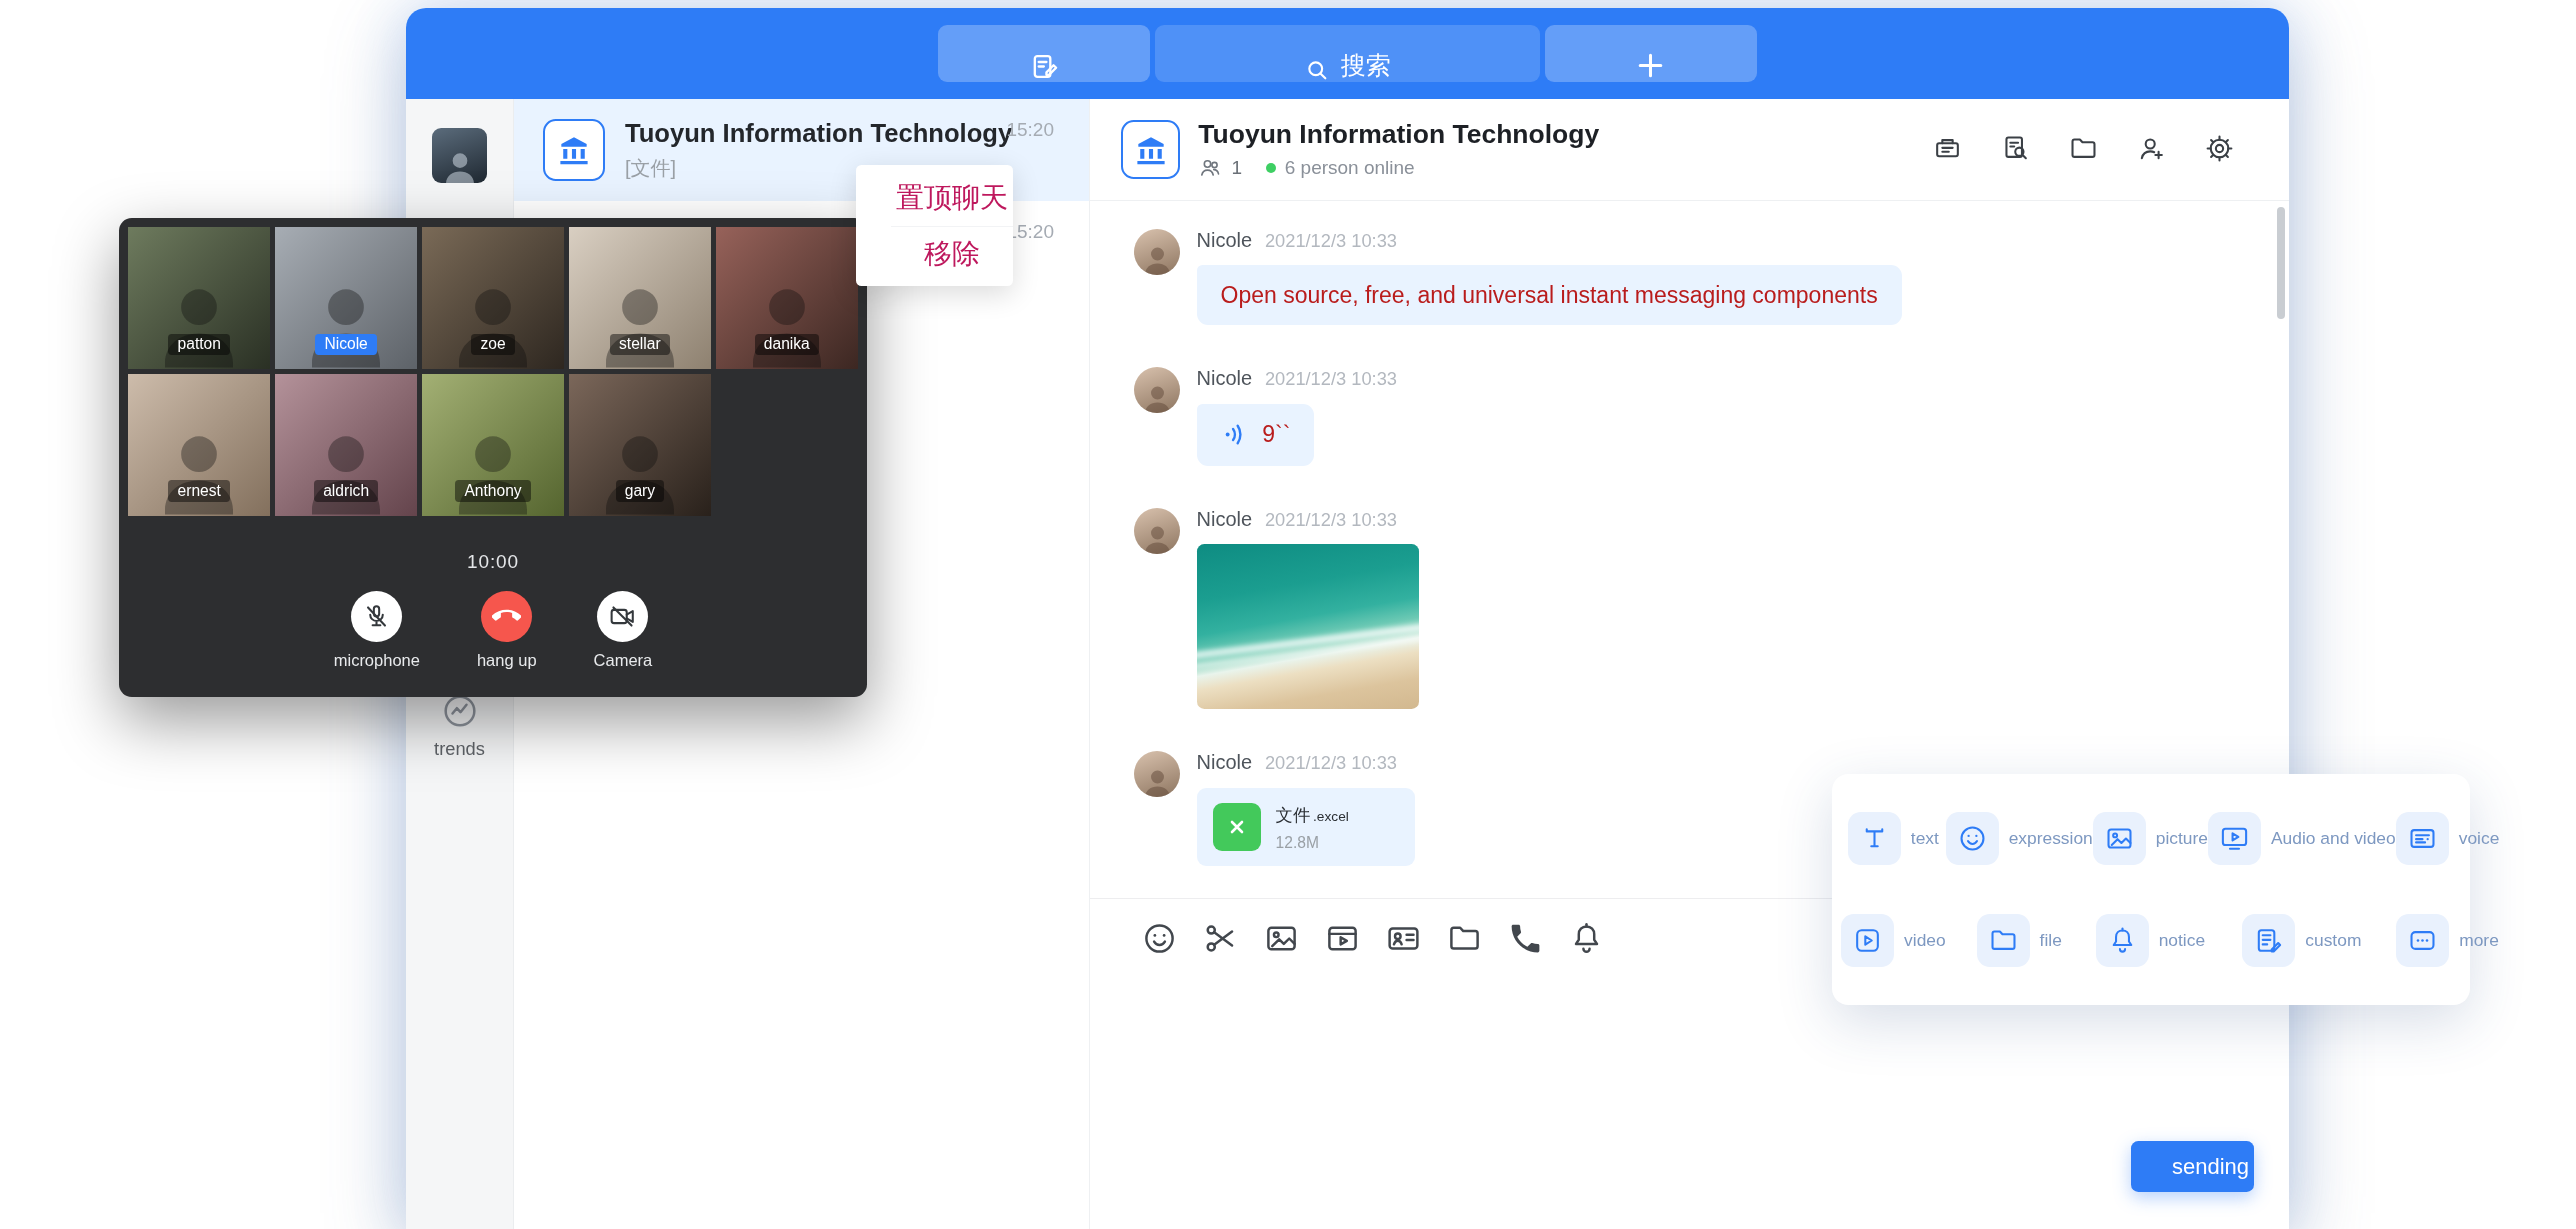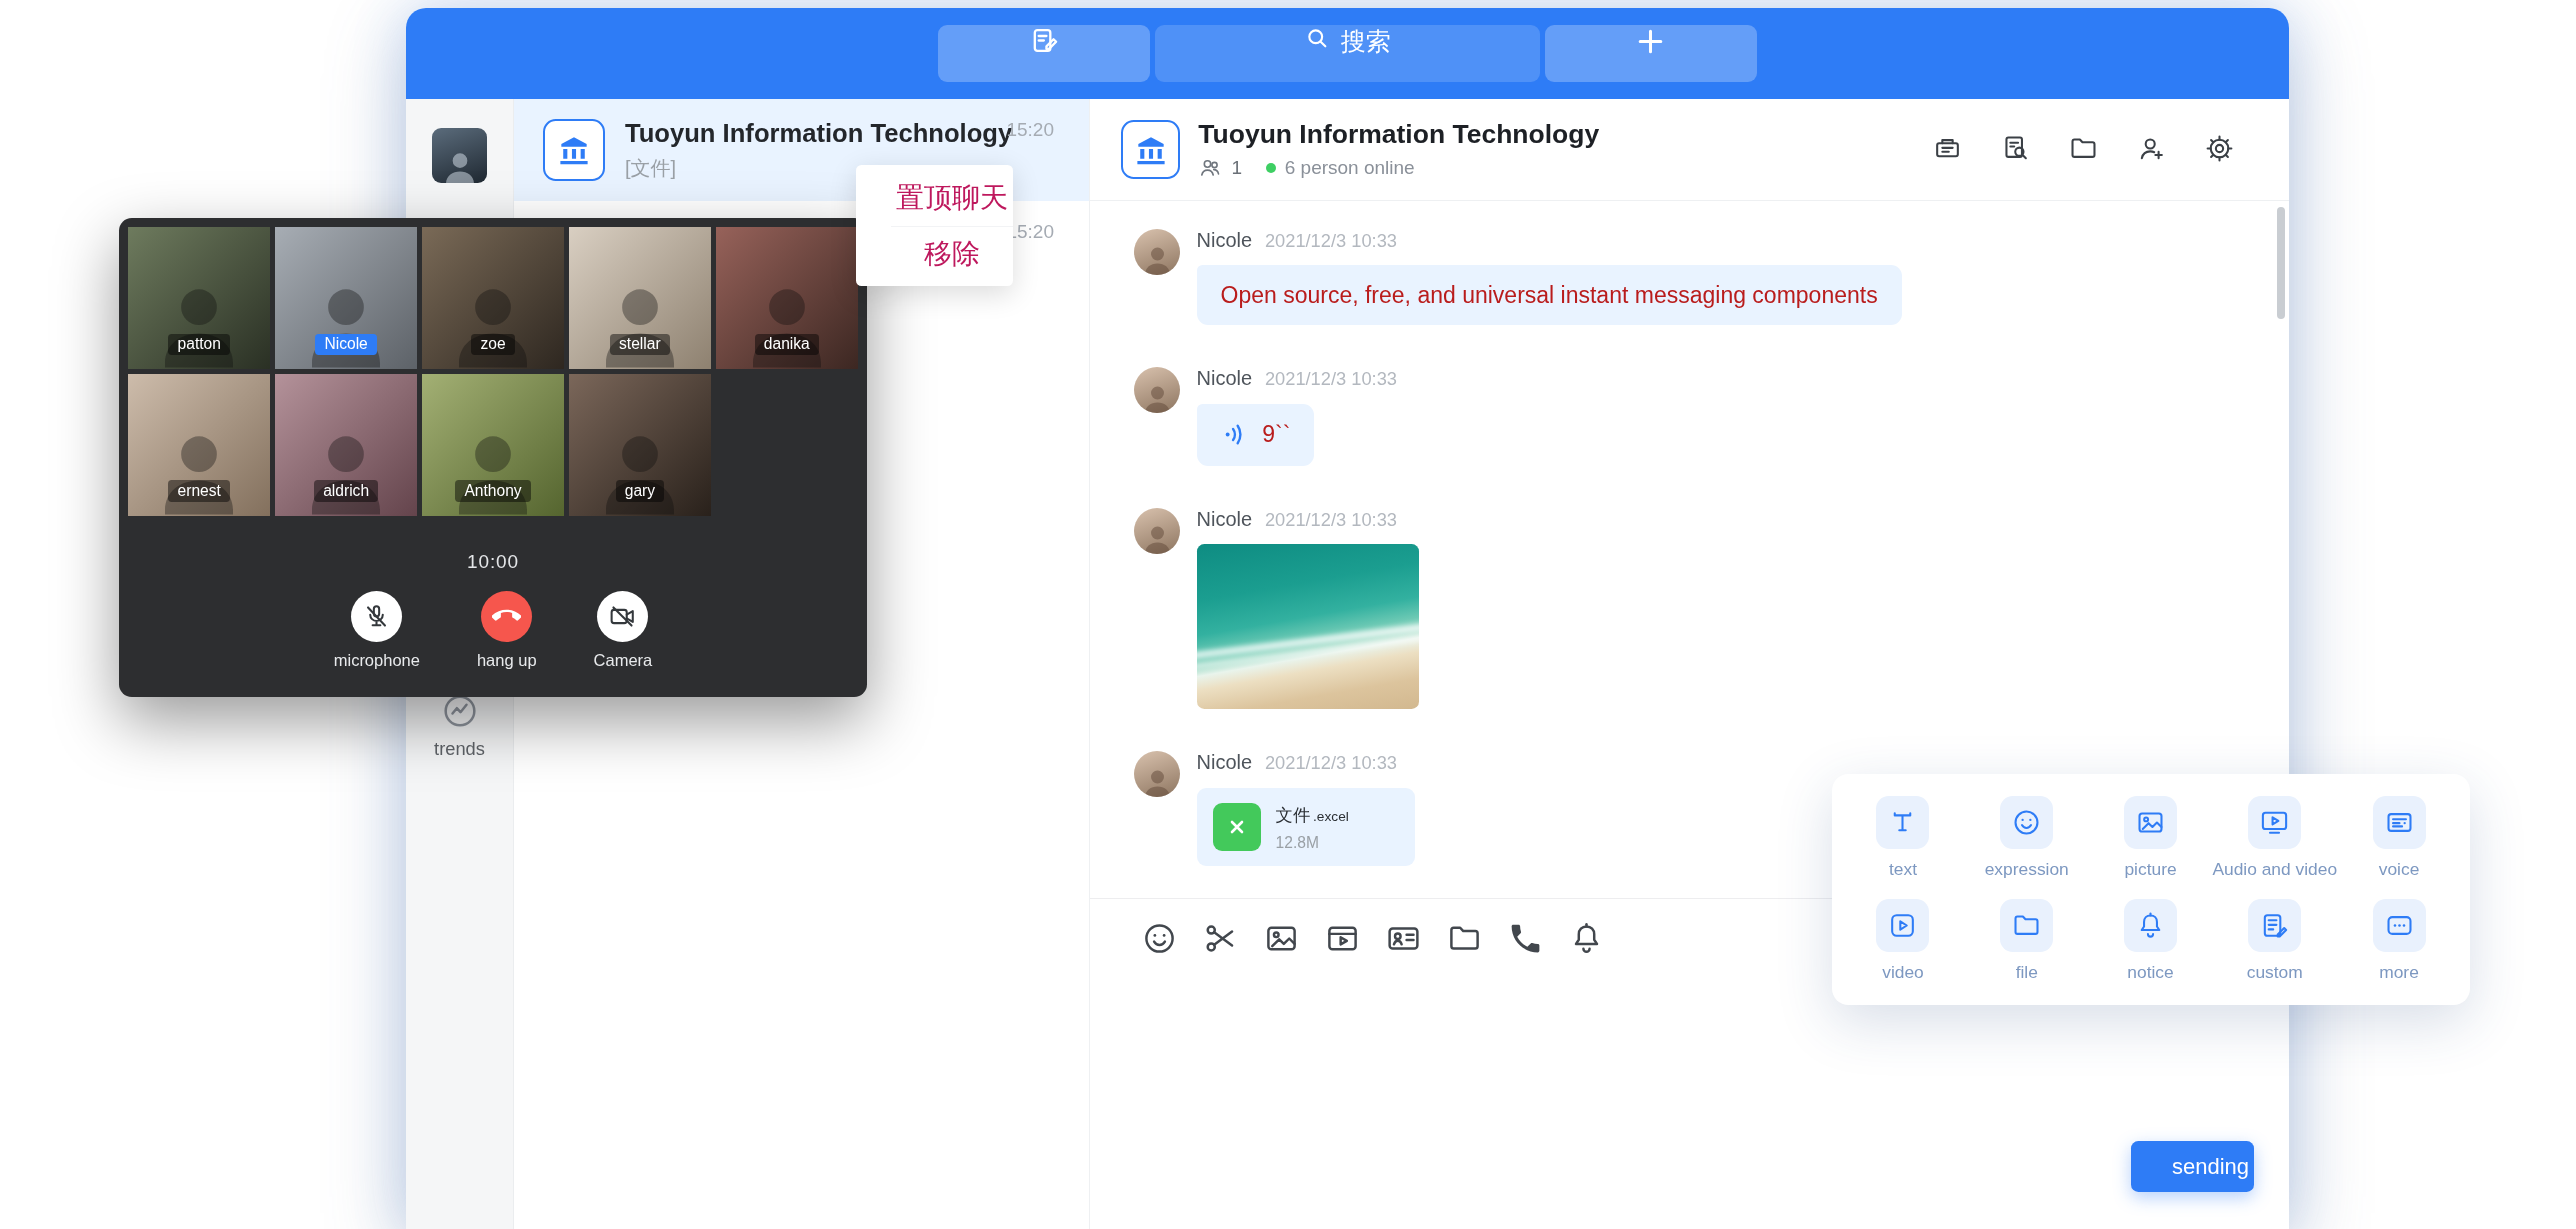"搜索" .tb-seg { align-items: flex-start -> flex-end }
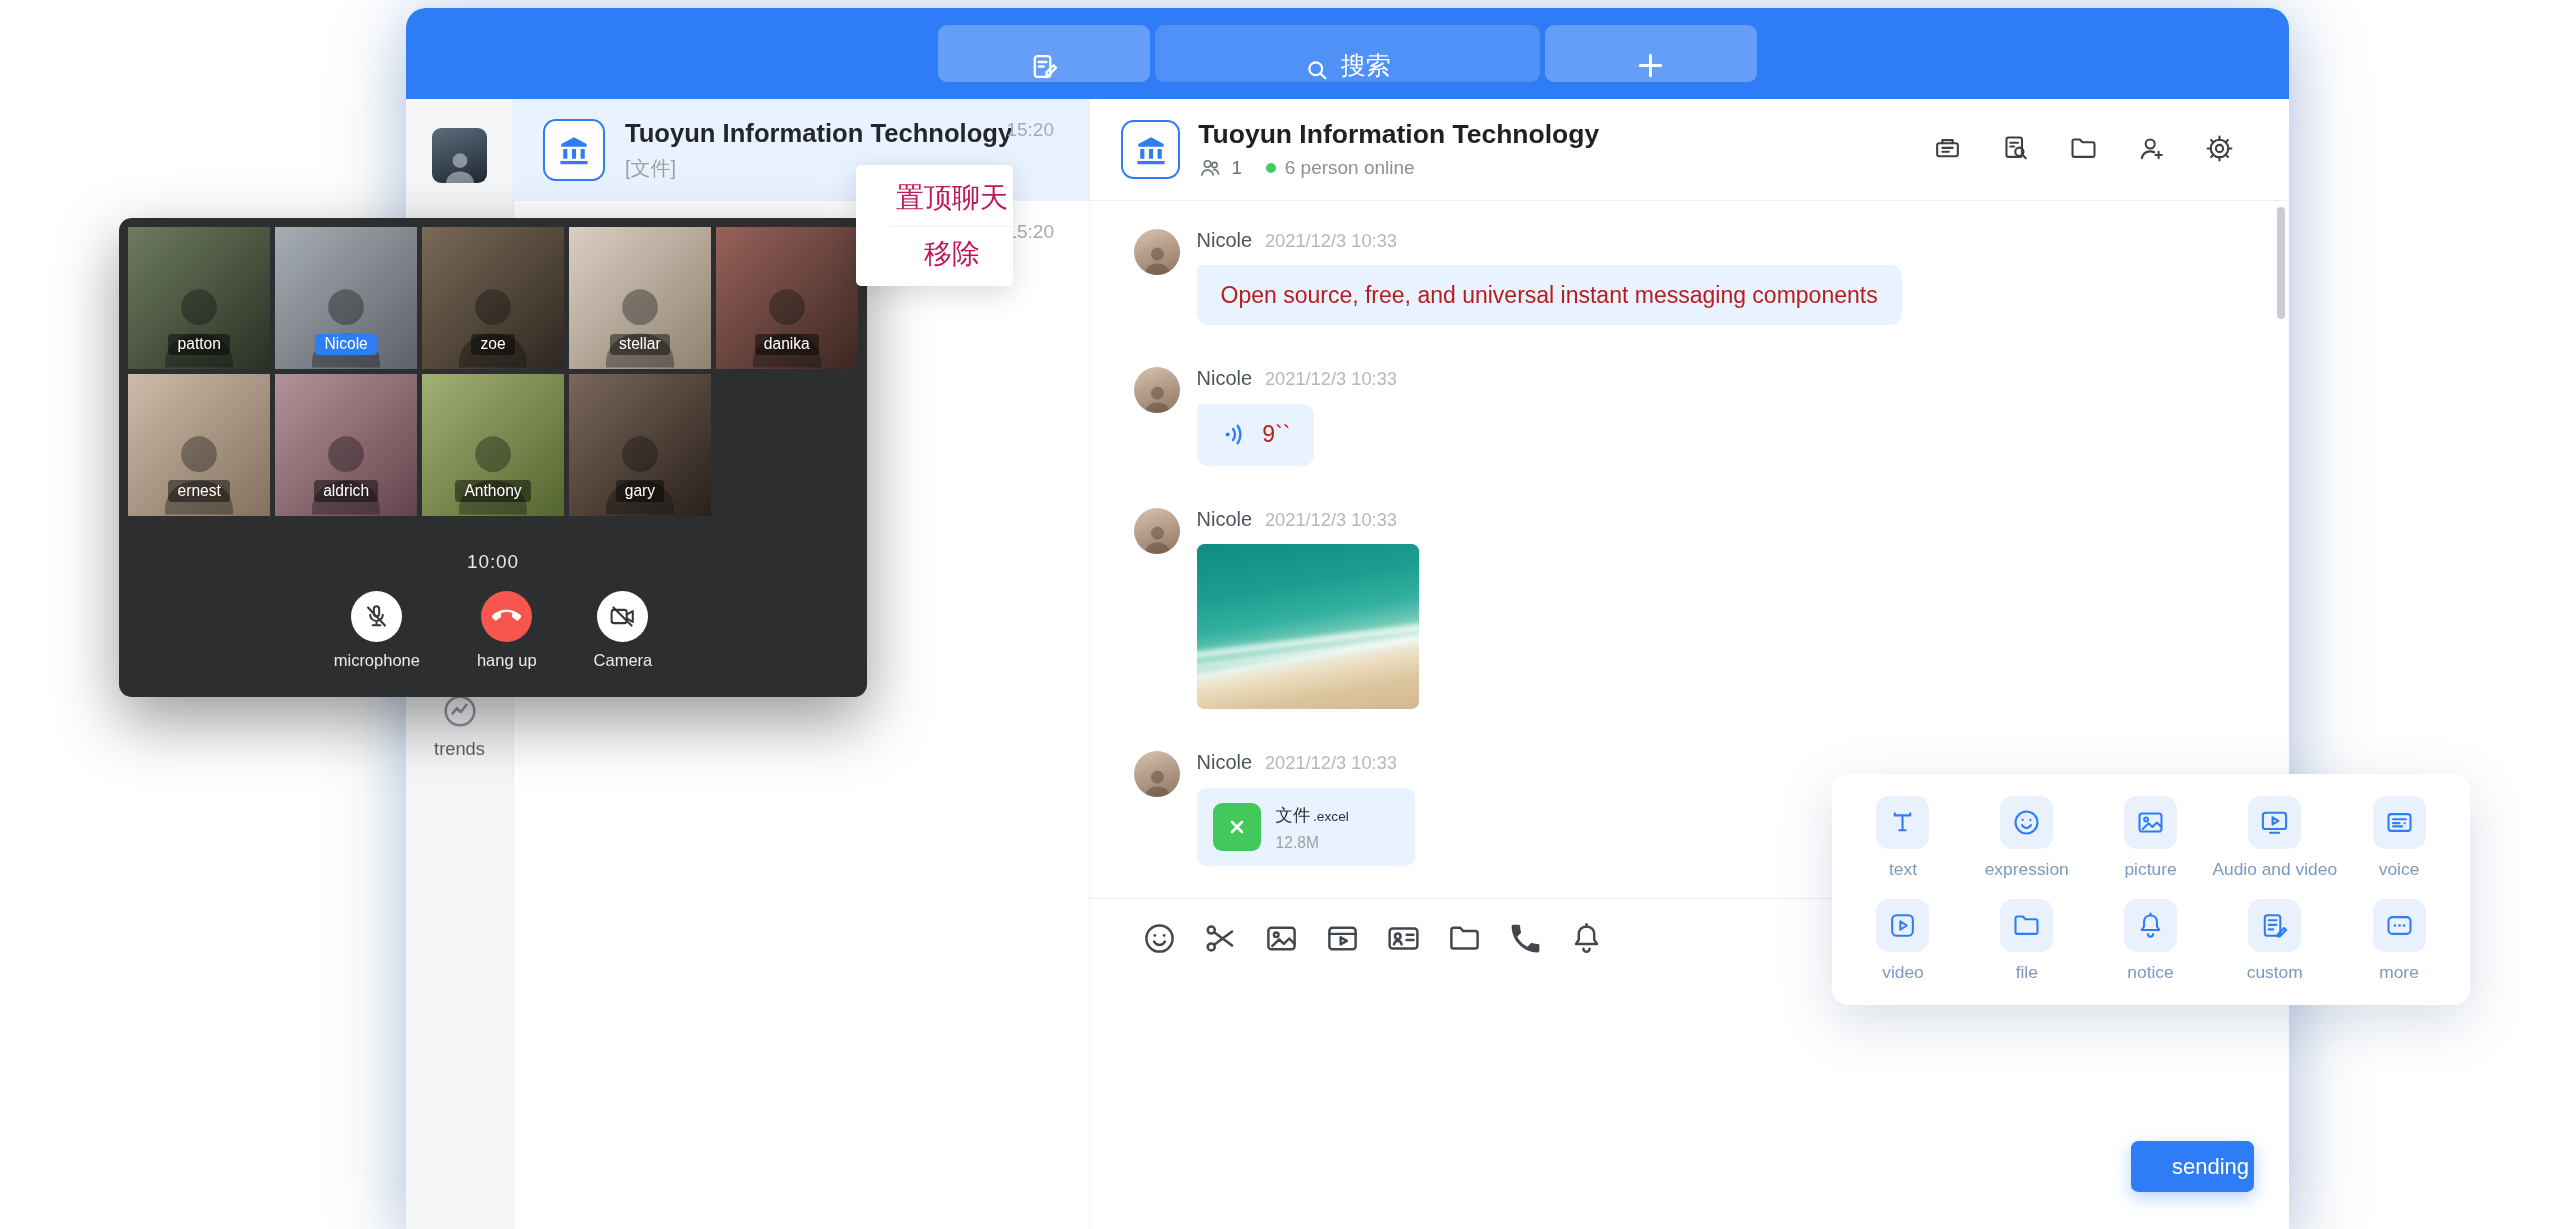"text" .pop-cell { flex-direction: column -> row }
